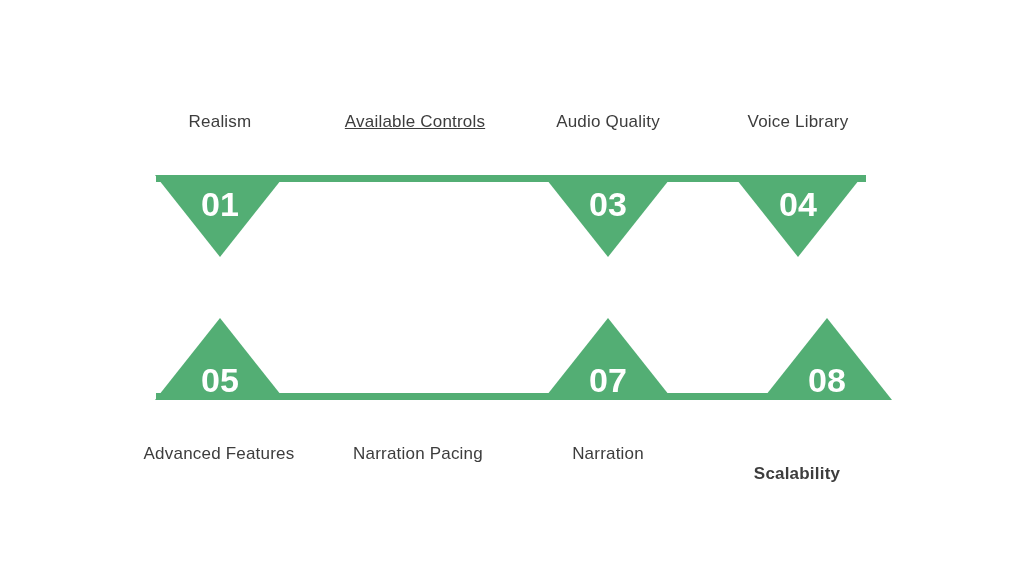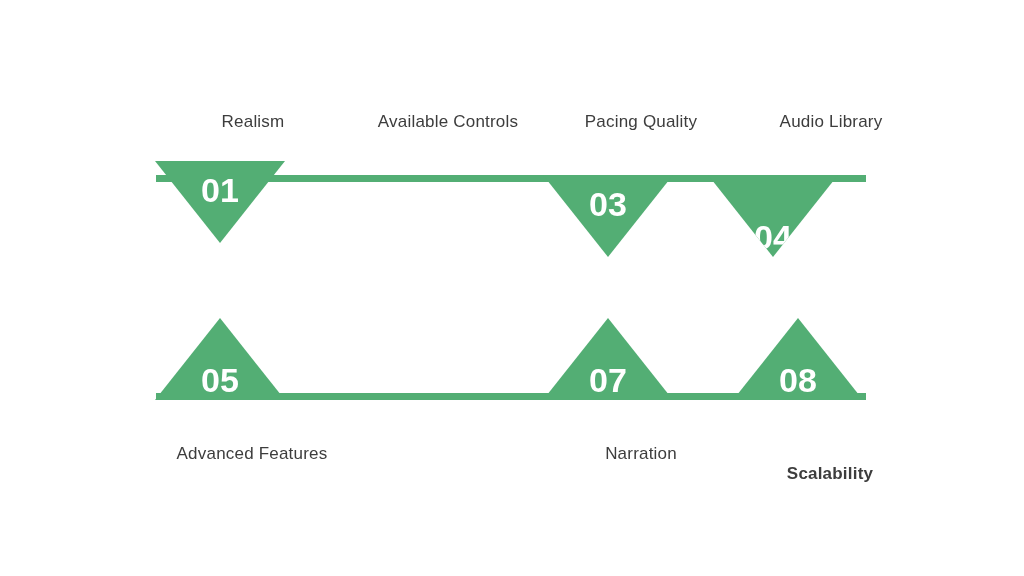"Realism" .step-label { margin-left: 33px -> none }
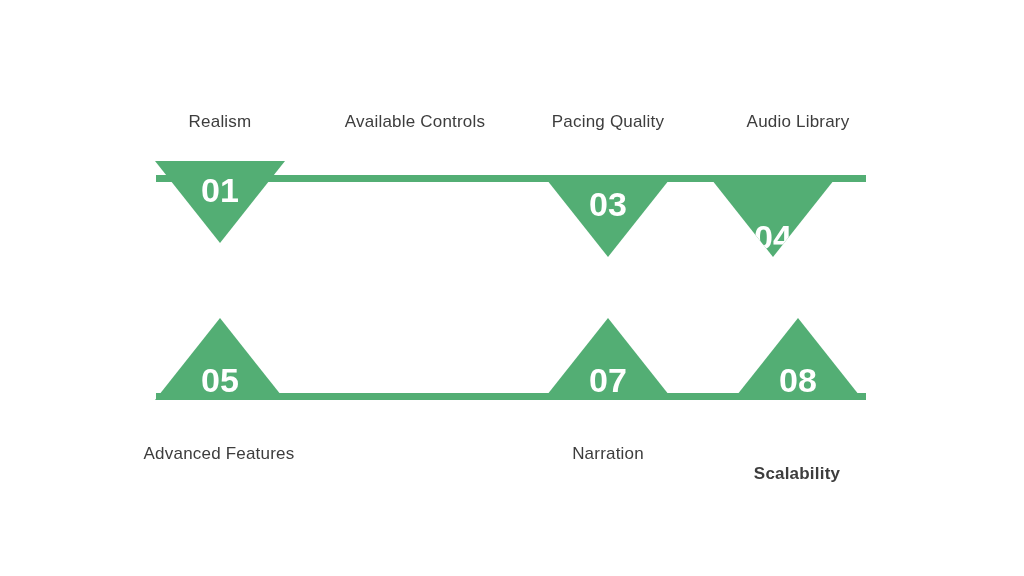"Available Controls" div.step-label { text-decoration: none -> underline }
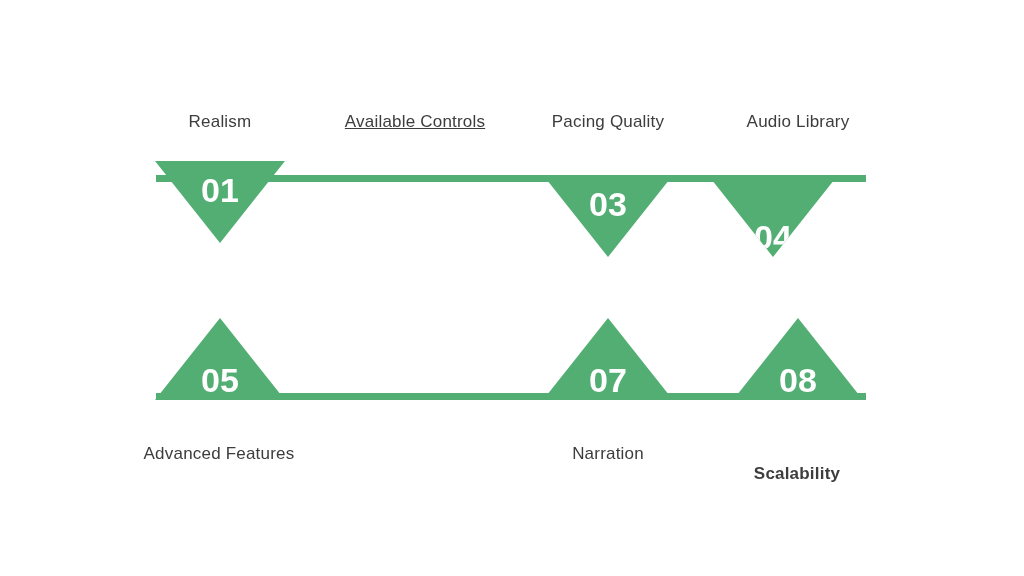"Pacing Quality" div.step-label { text: Pacing -> Audio }
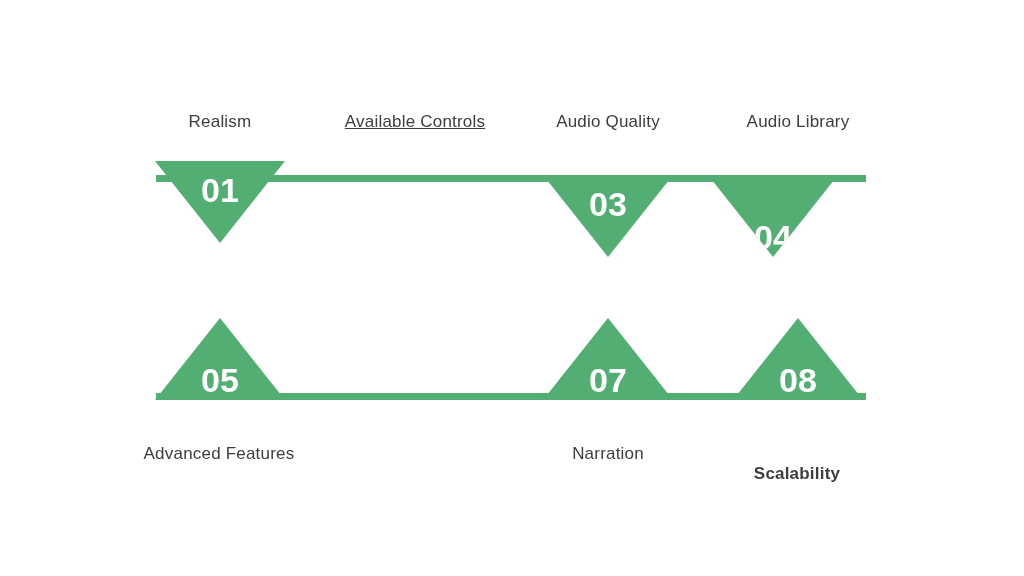"Audio Library" div.step-label { text: Audio -> Voice }
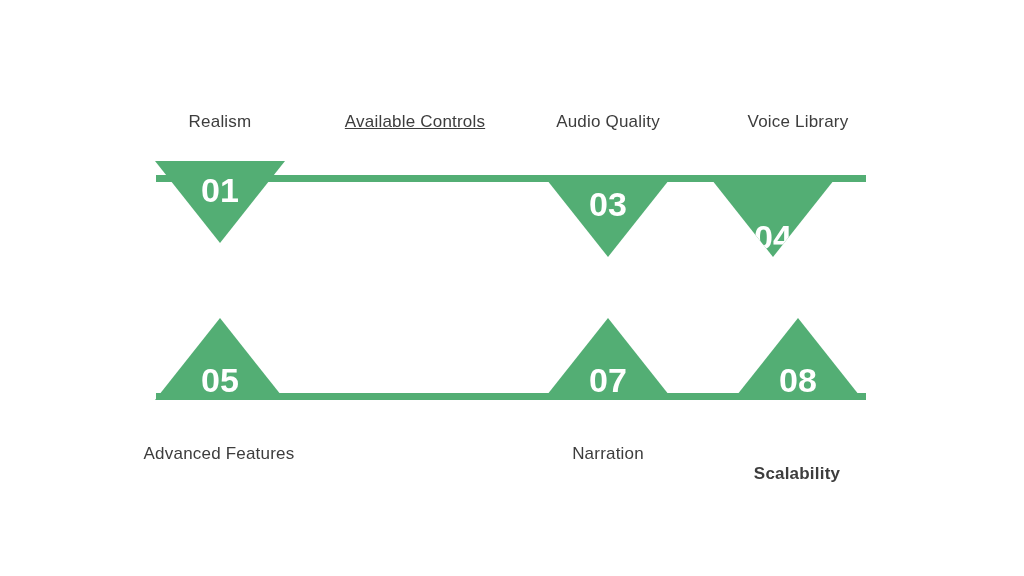"01" div.tri { top: 161px -> 175px }
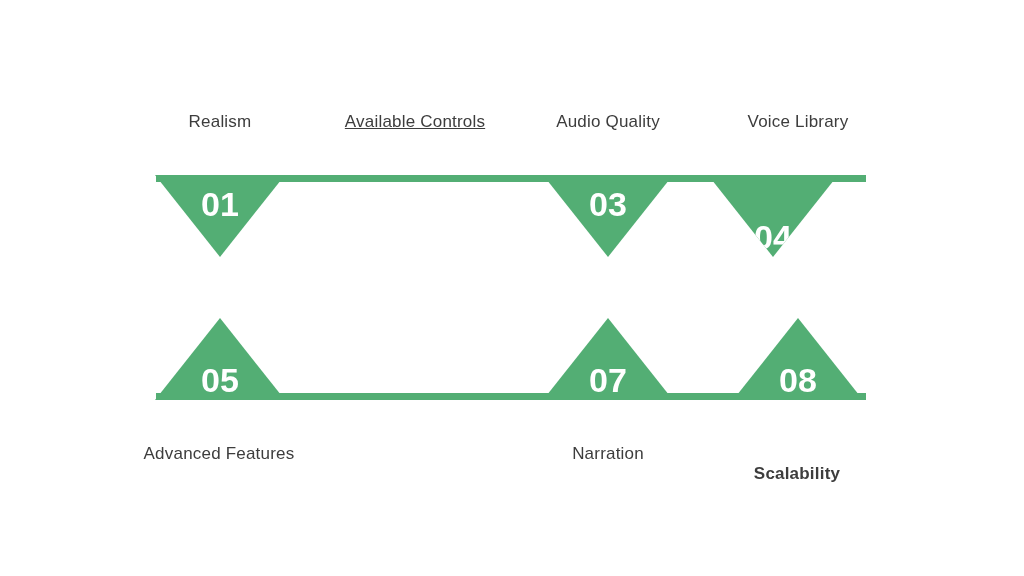"04" div.tri { align-items: flex-end -> none; left: 708px -> 733px }
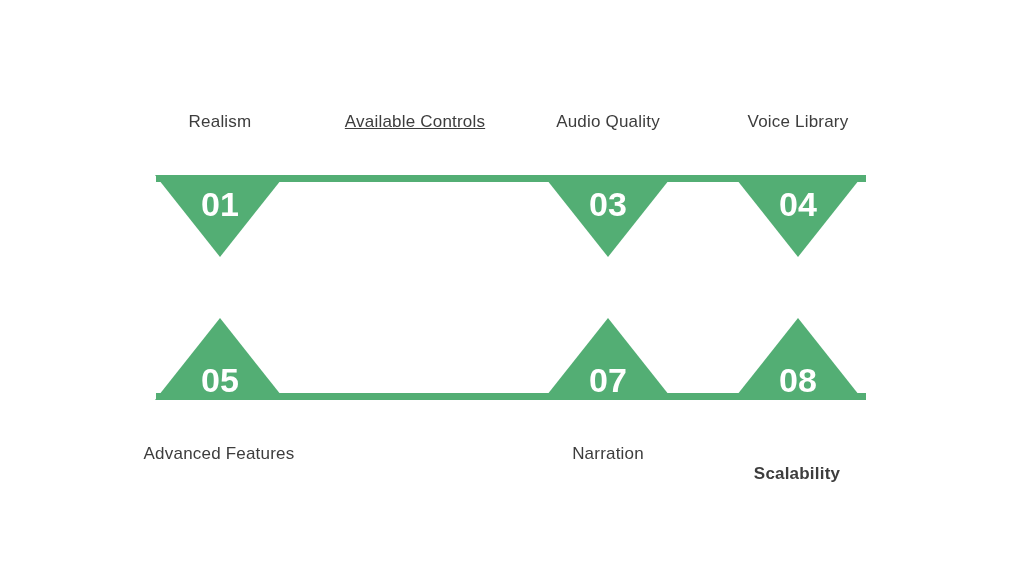"08" div.tri { left: 733px -> 762px }
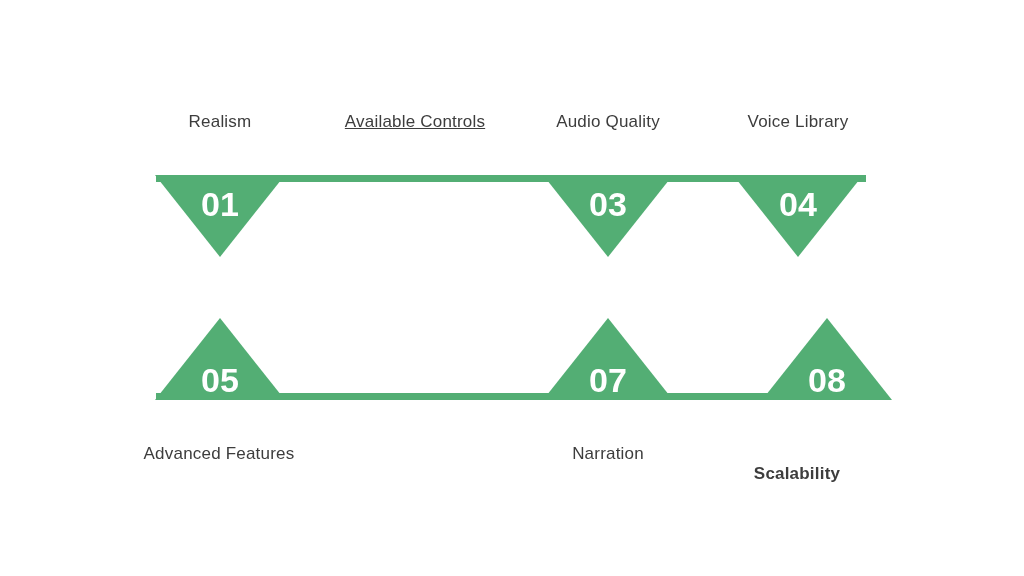"Narration Pacing" div.step-label { html: none -> <div>Narration Pacing</div> }
